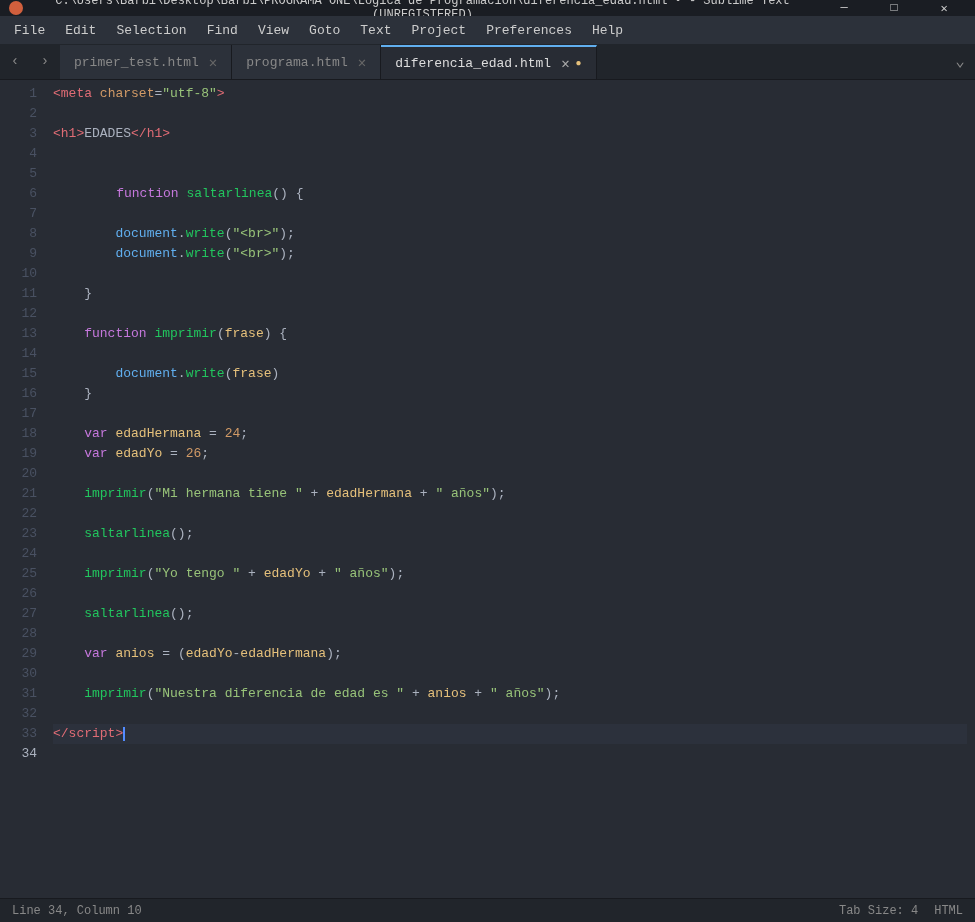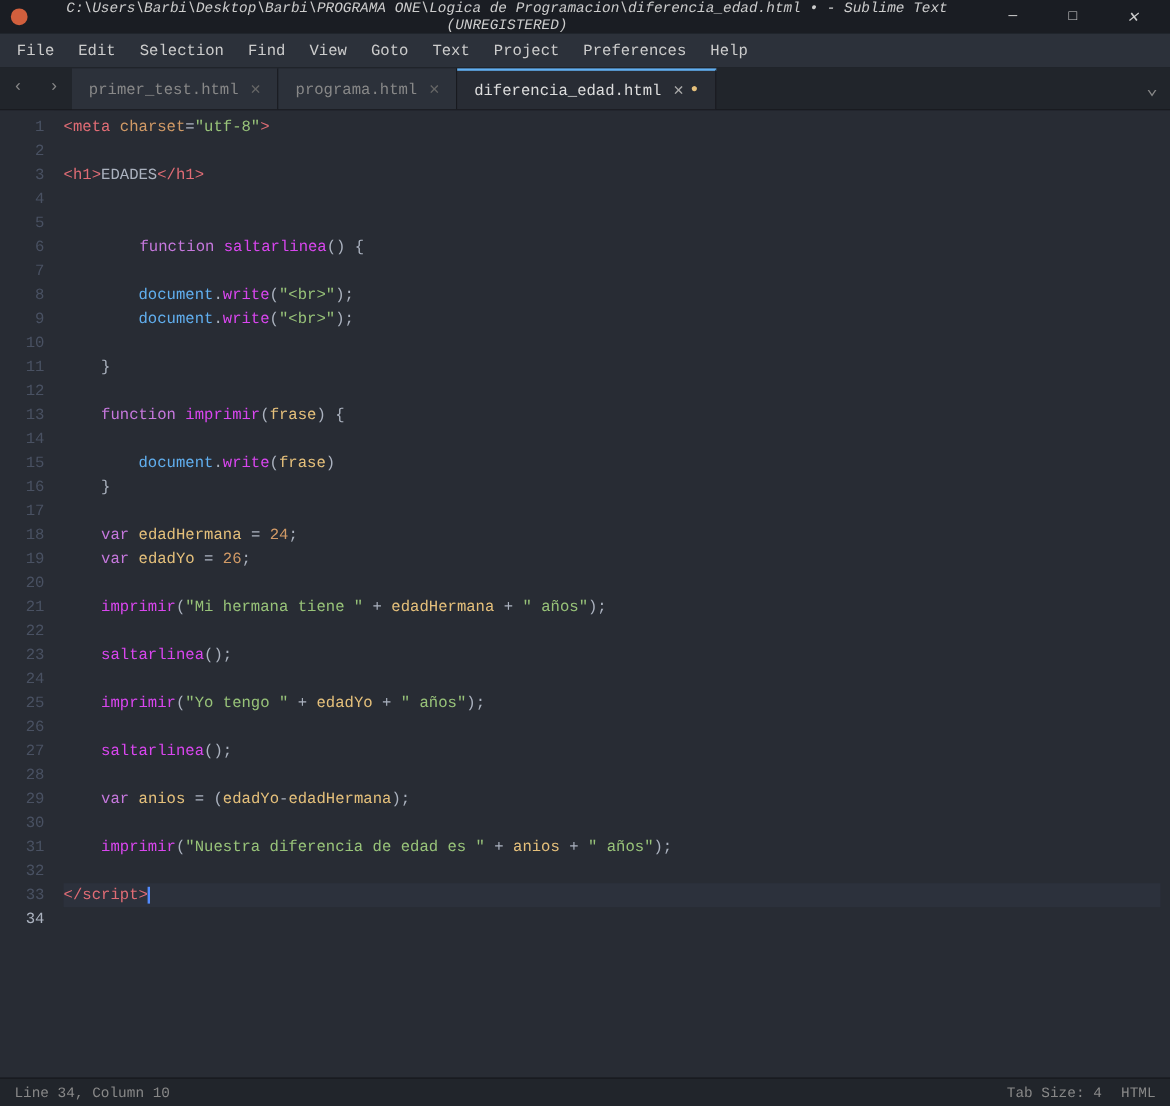"C:\Users\Barbi\Desktop\Barbi\PROGRAMA" #title-bar { font-style: italic -> none; height: 28px -> 16px }
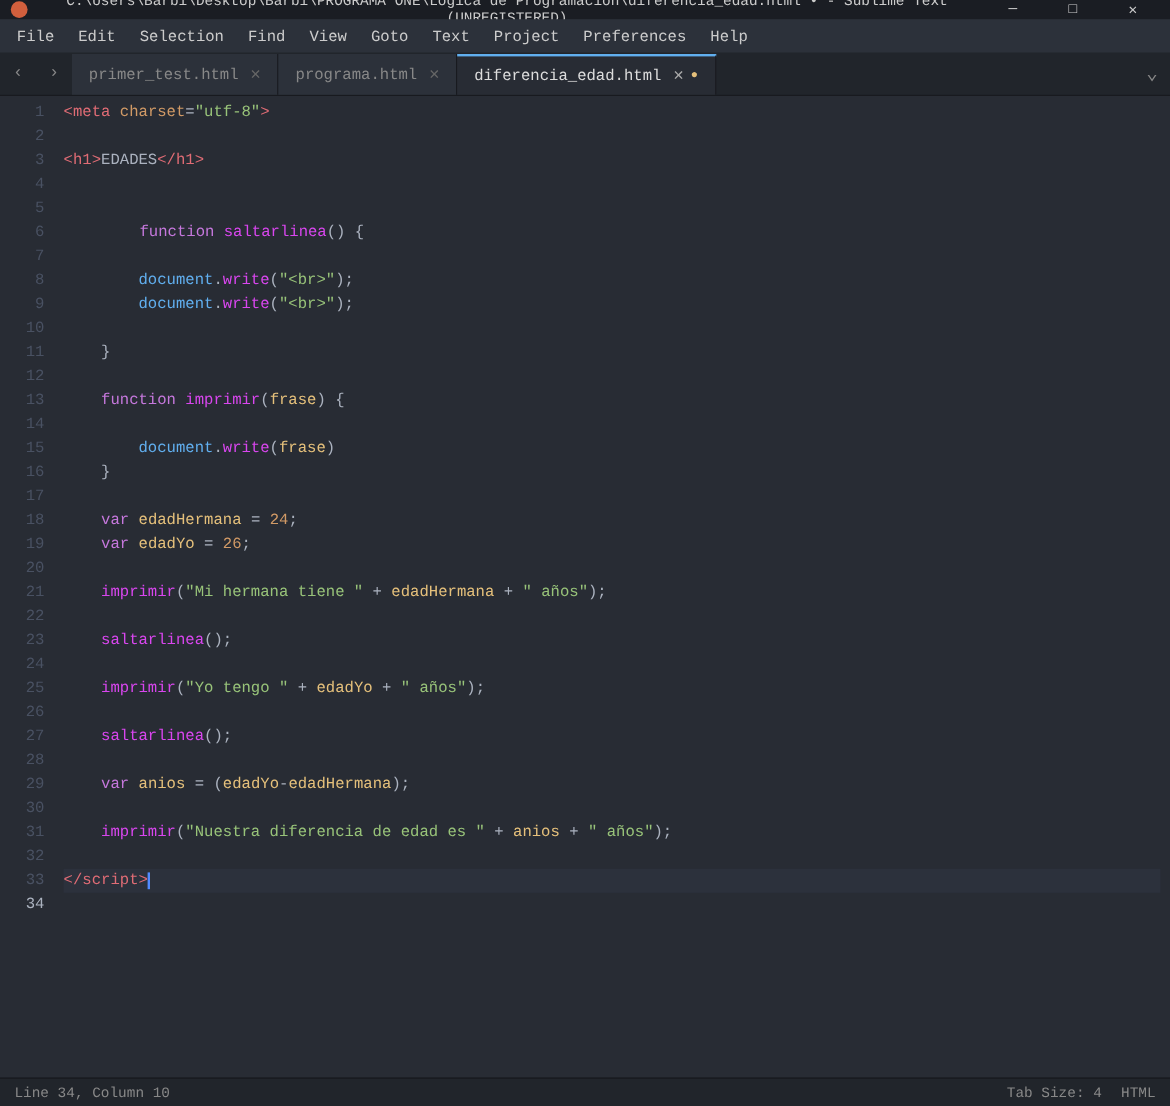"saltarlinea" .func-name { color: #d946ef -> #22c55e }
